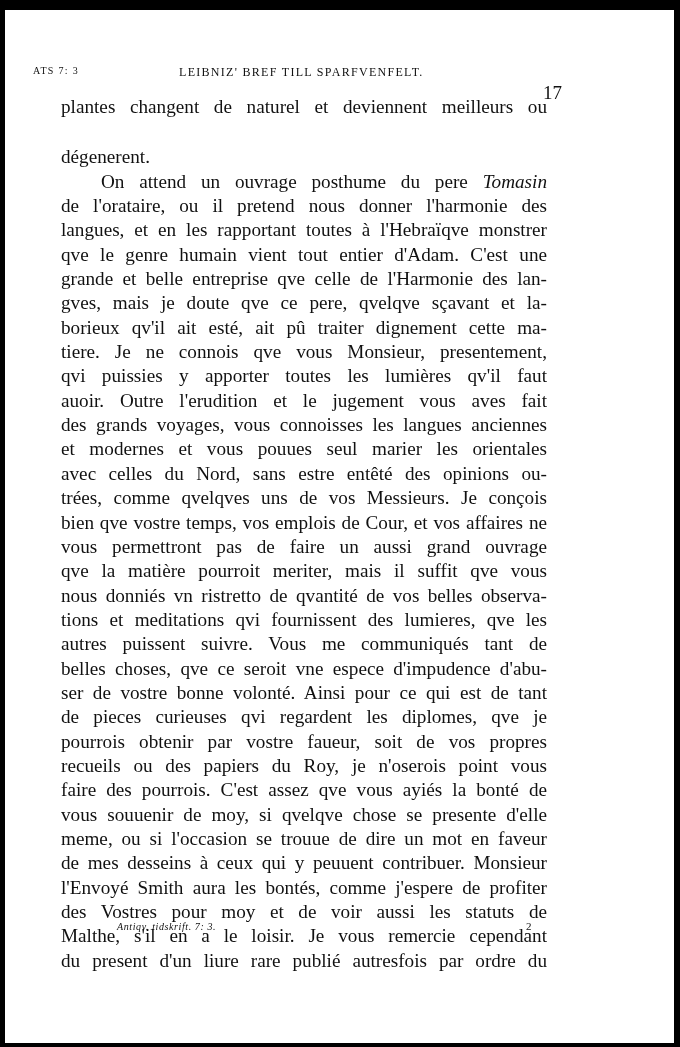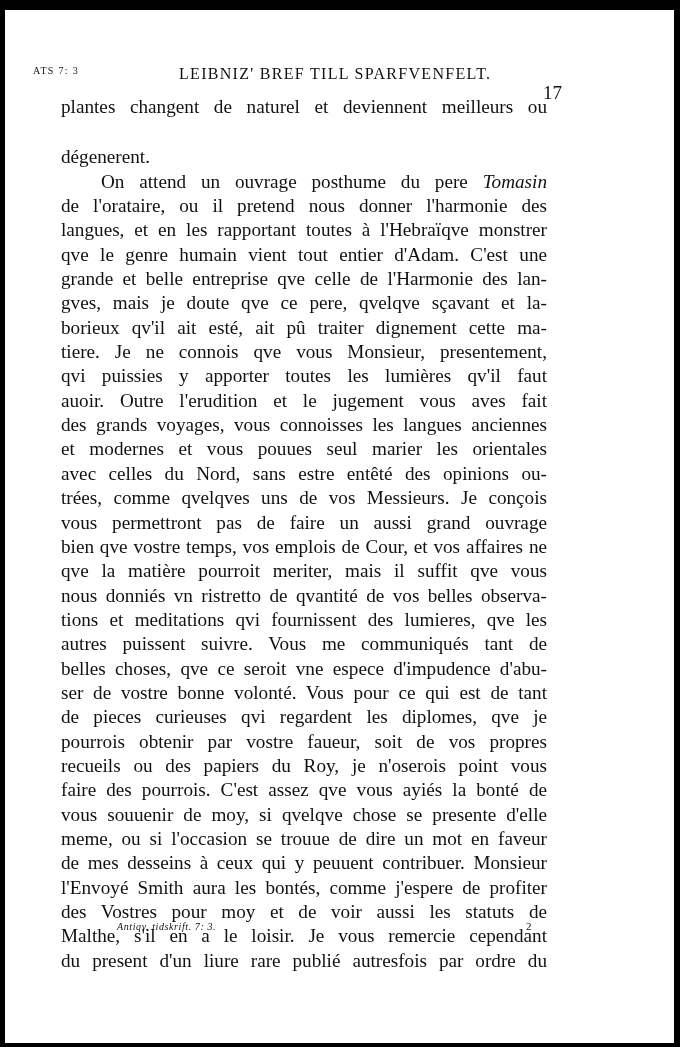"LEIBNIZ' BREF TILL SPARFVENFELT." .rh-center { font-size: 16px -> 12px }
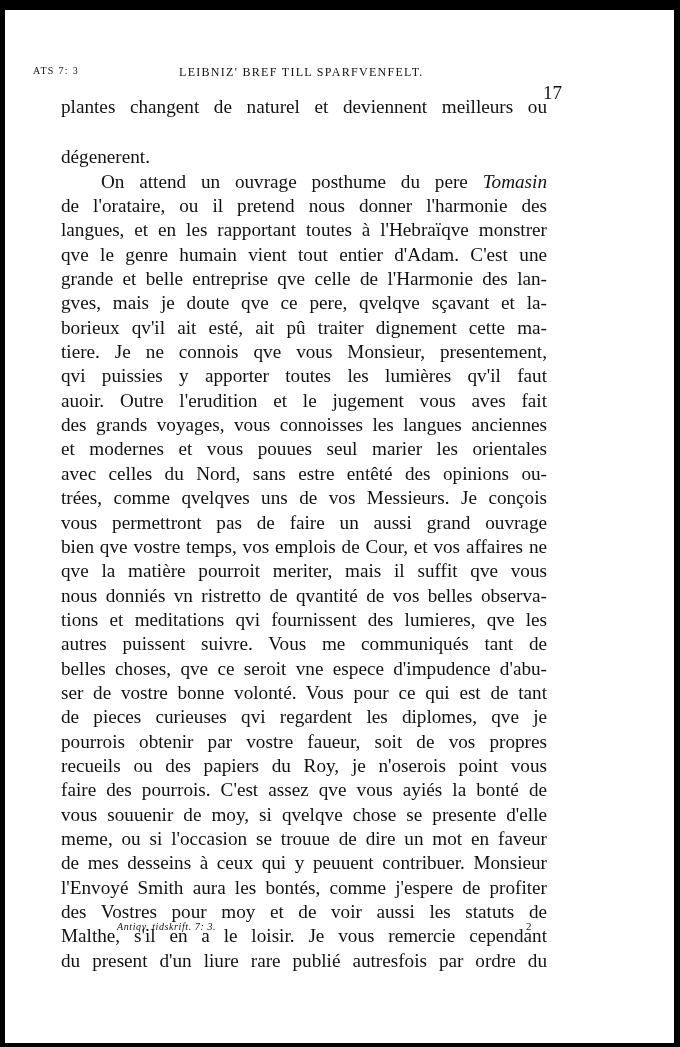"vous permettront pas de faire" div.line { order: before "bien qve vostre temps, vos" -> after "bien qve vostre temps, vos" }
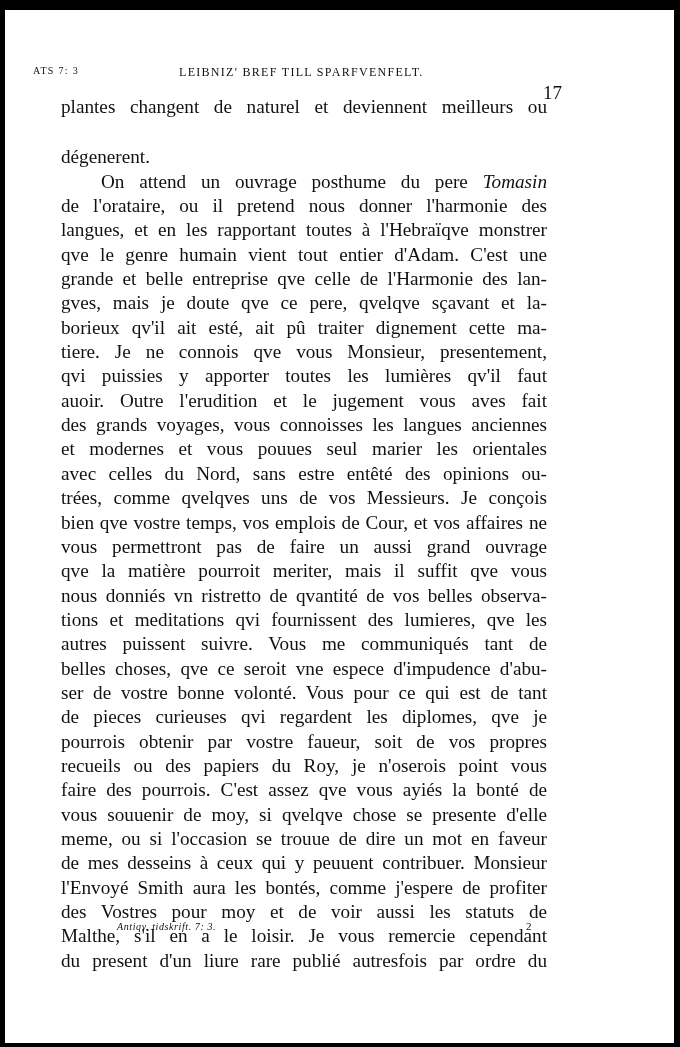"ser de vostre bonne volonté." div.line { text: Vous -> Ainsi }
